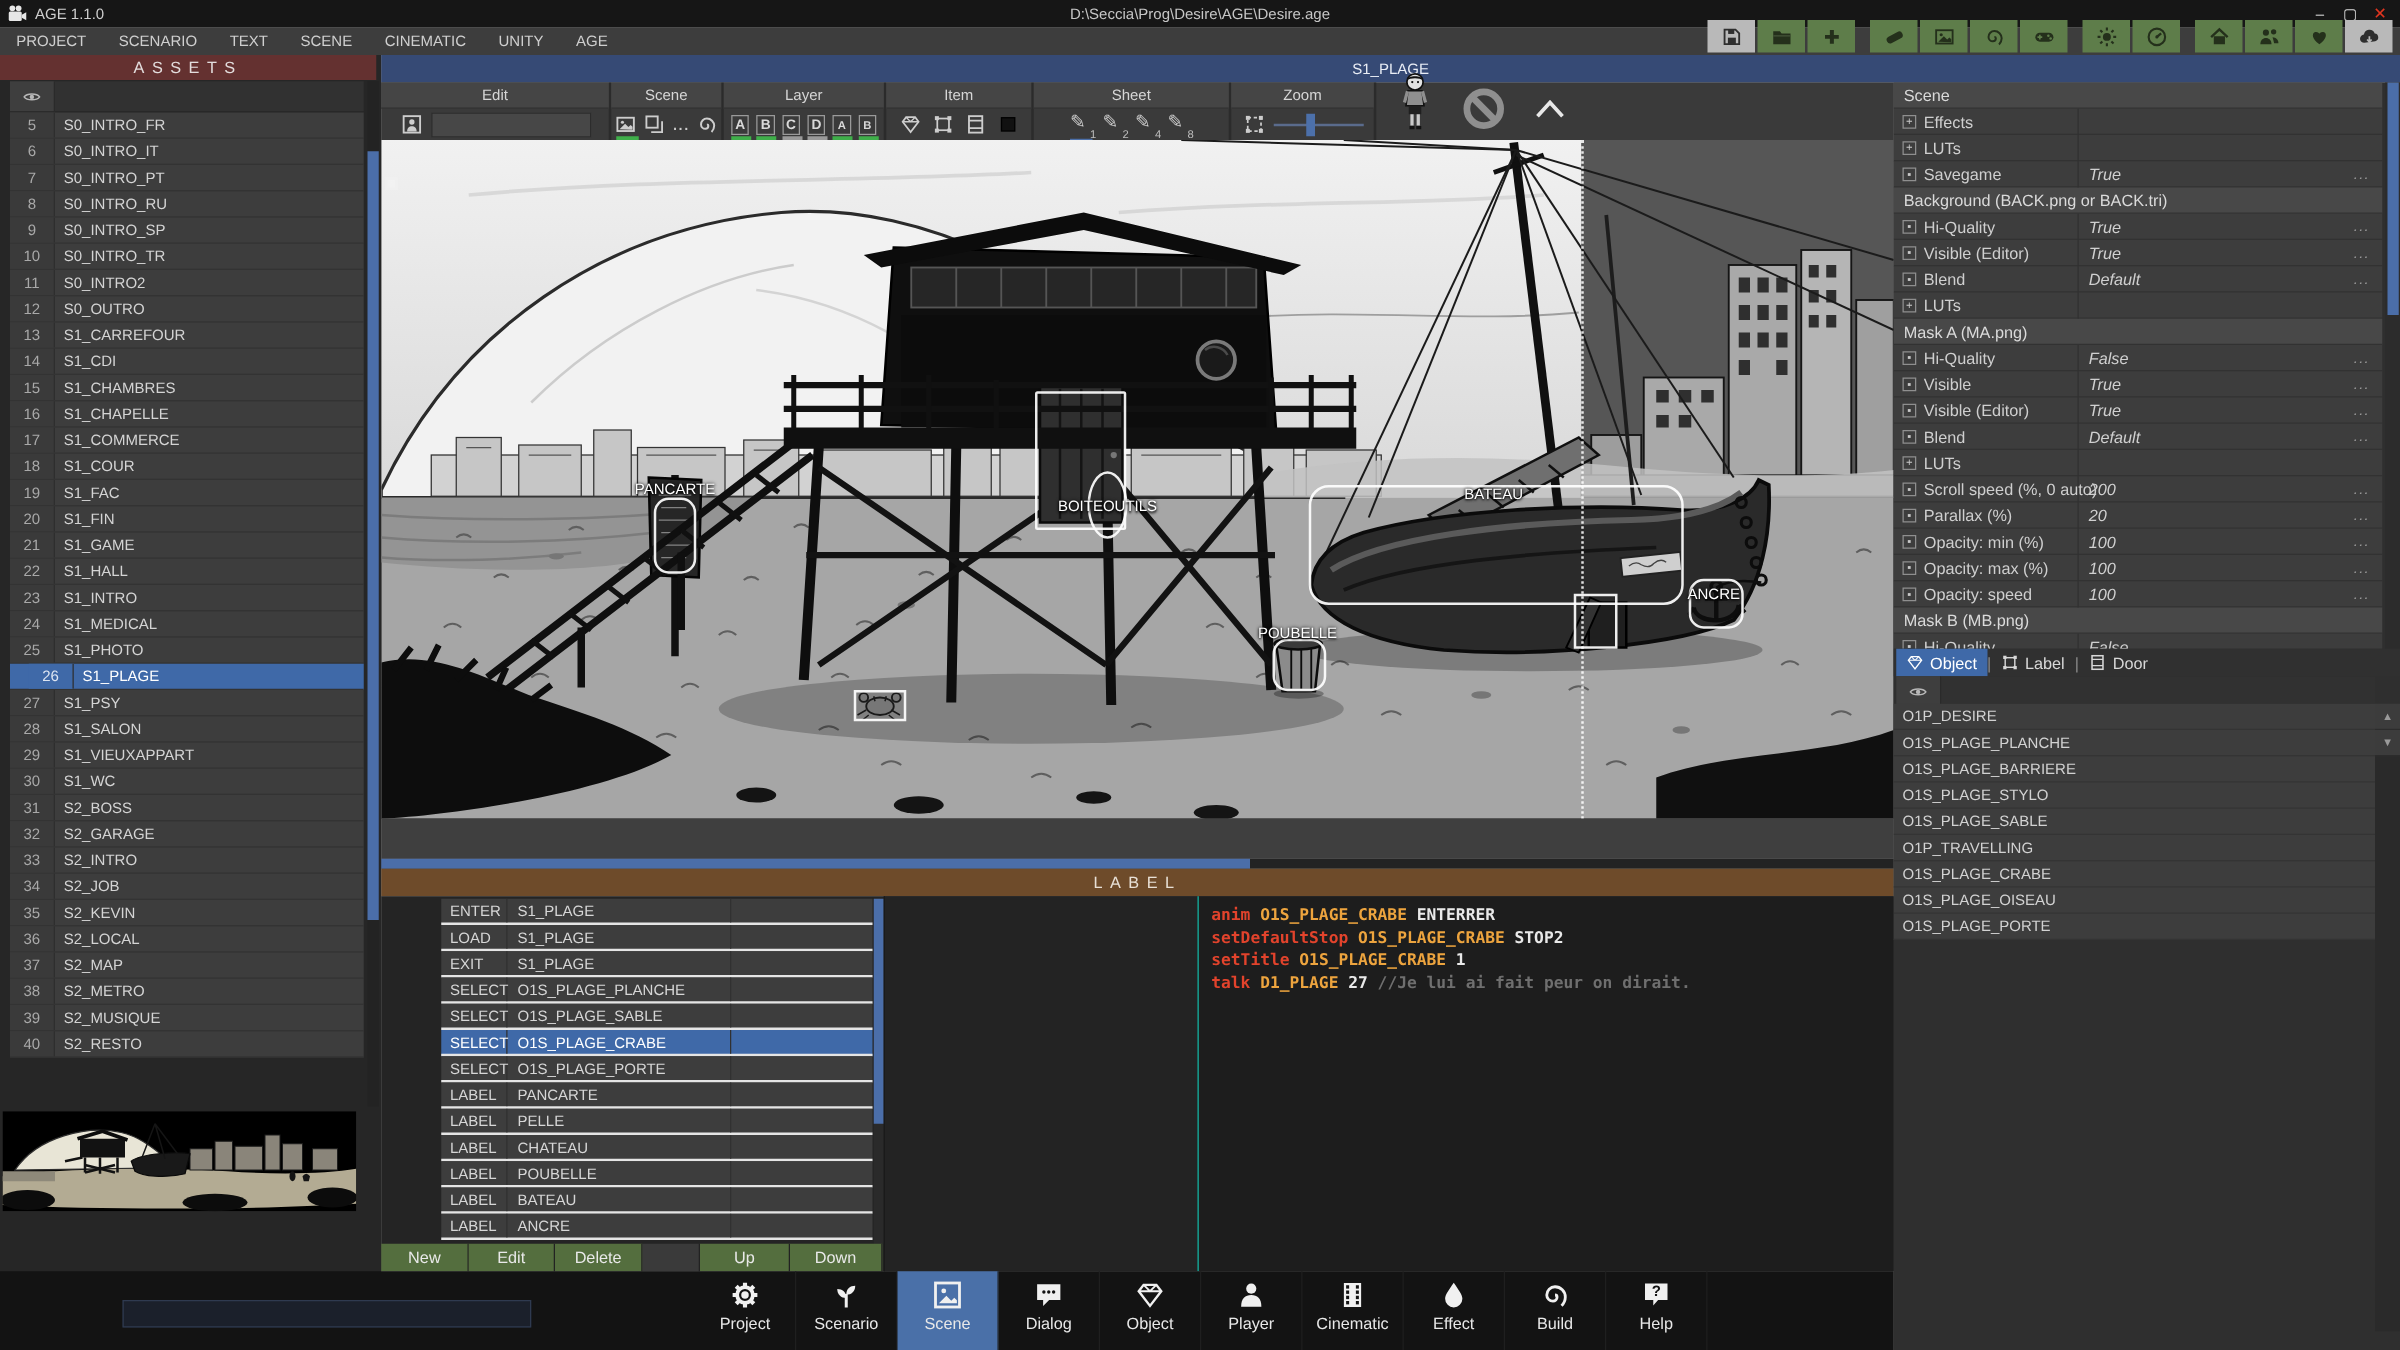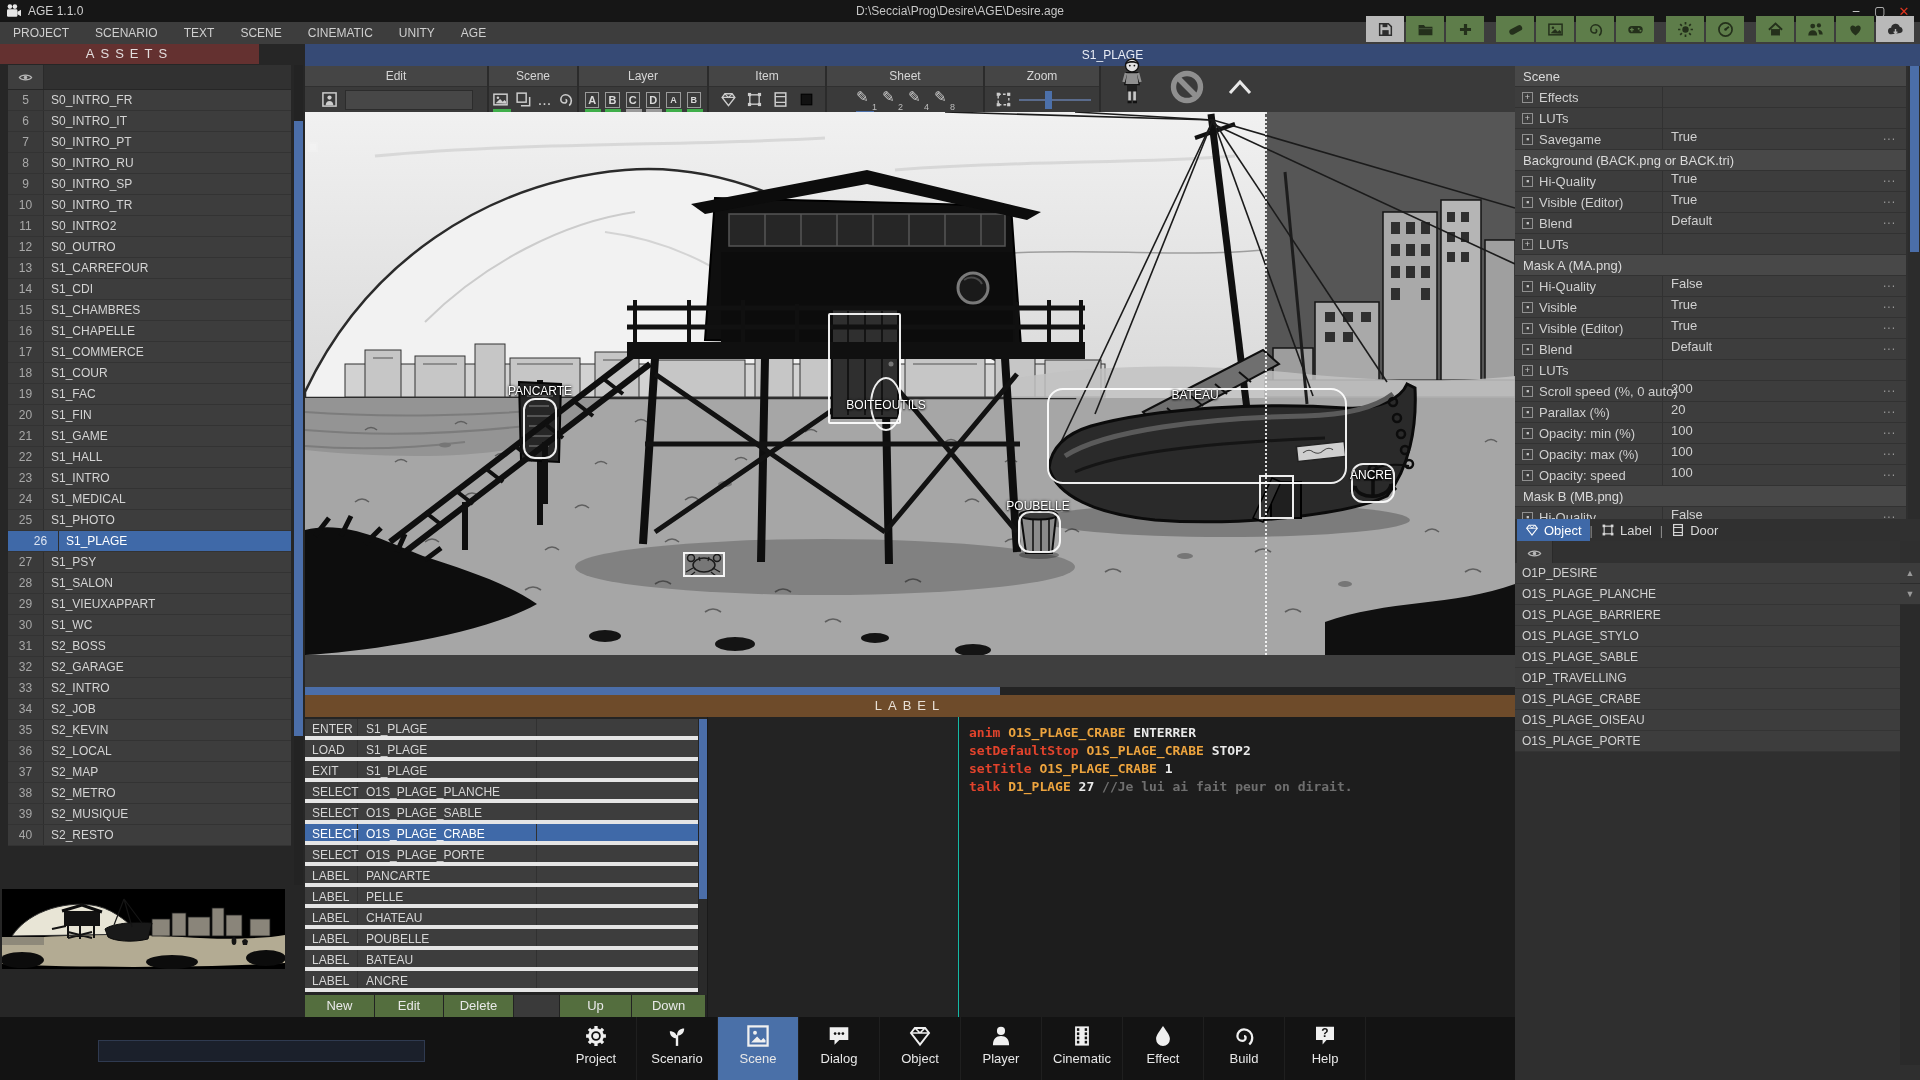"ASSETS" .assets-header { width: 259px -> 301px }
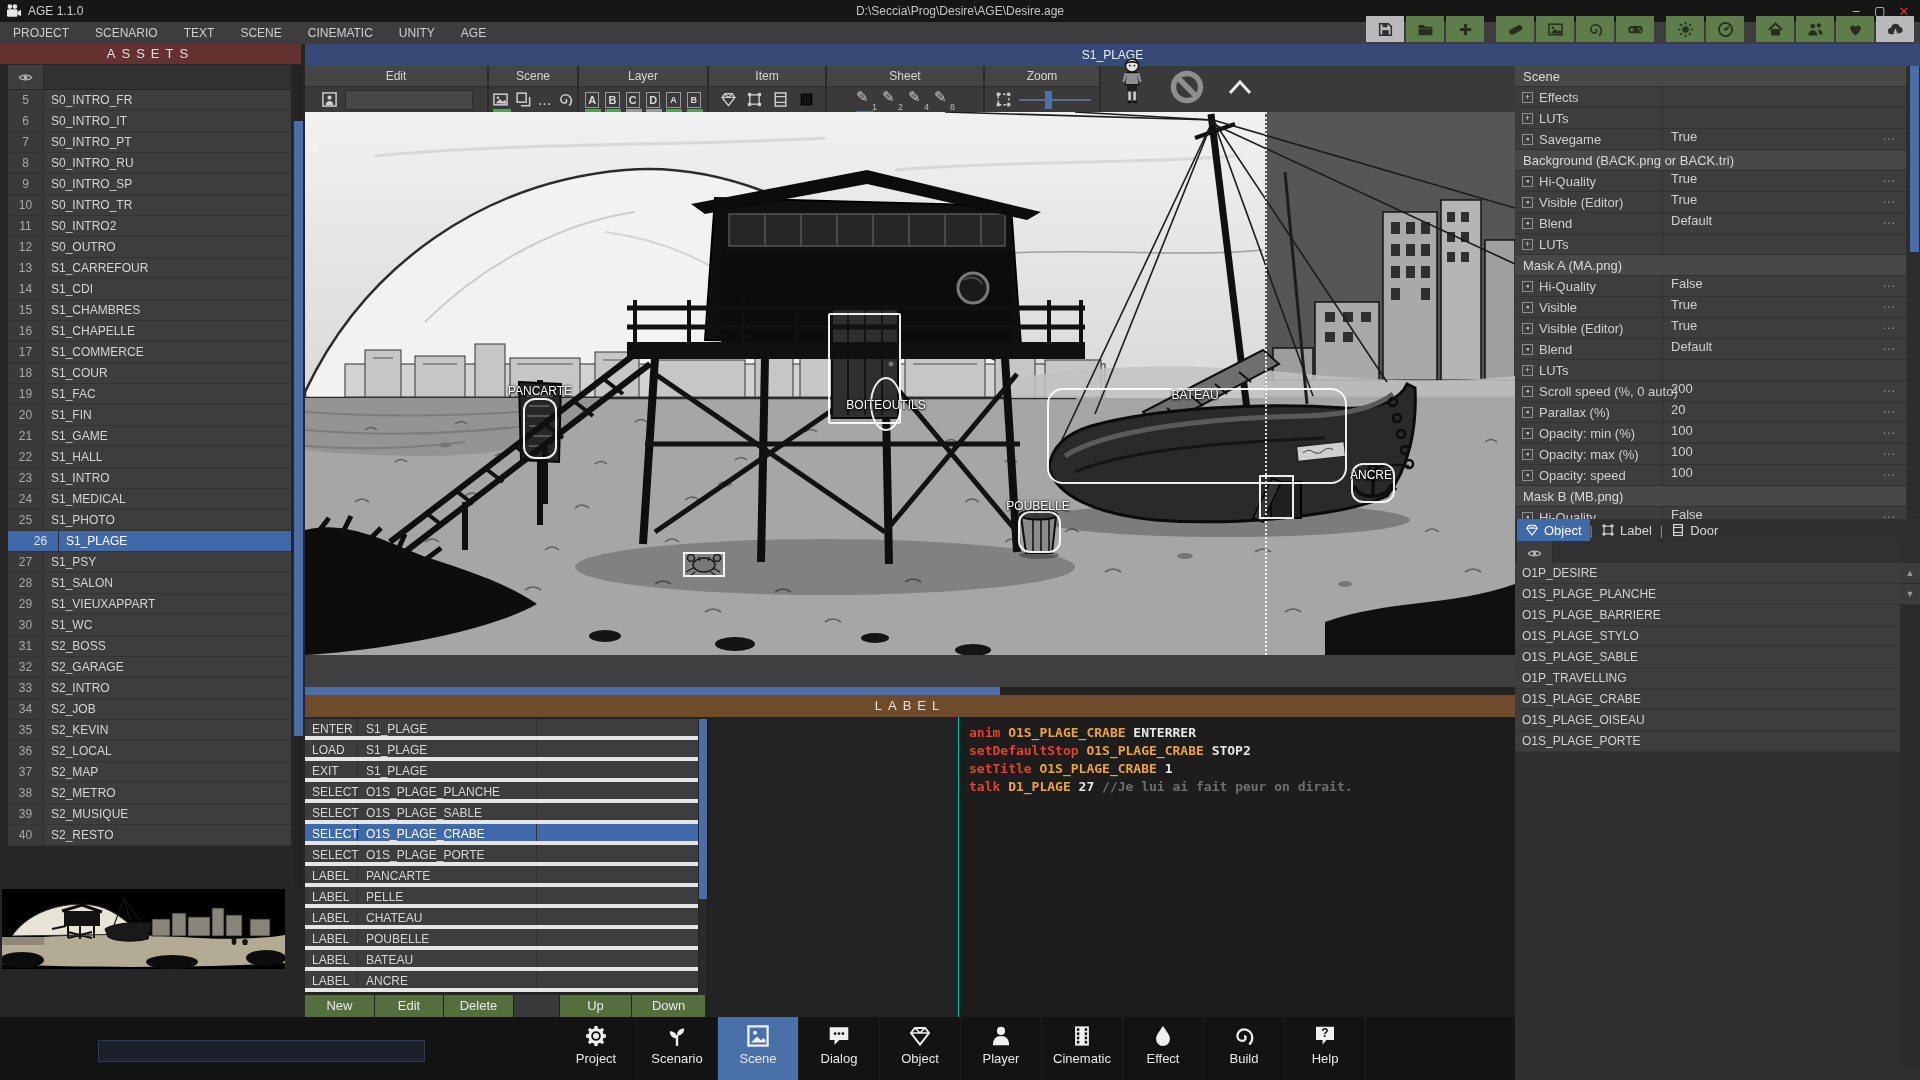"True" .pvaluecell { align-items: flex-start -> center; font-style: none -> italic }
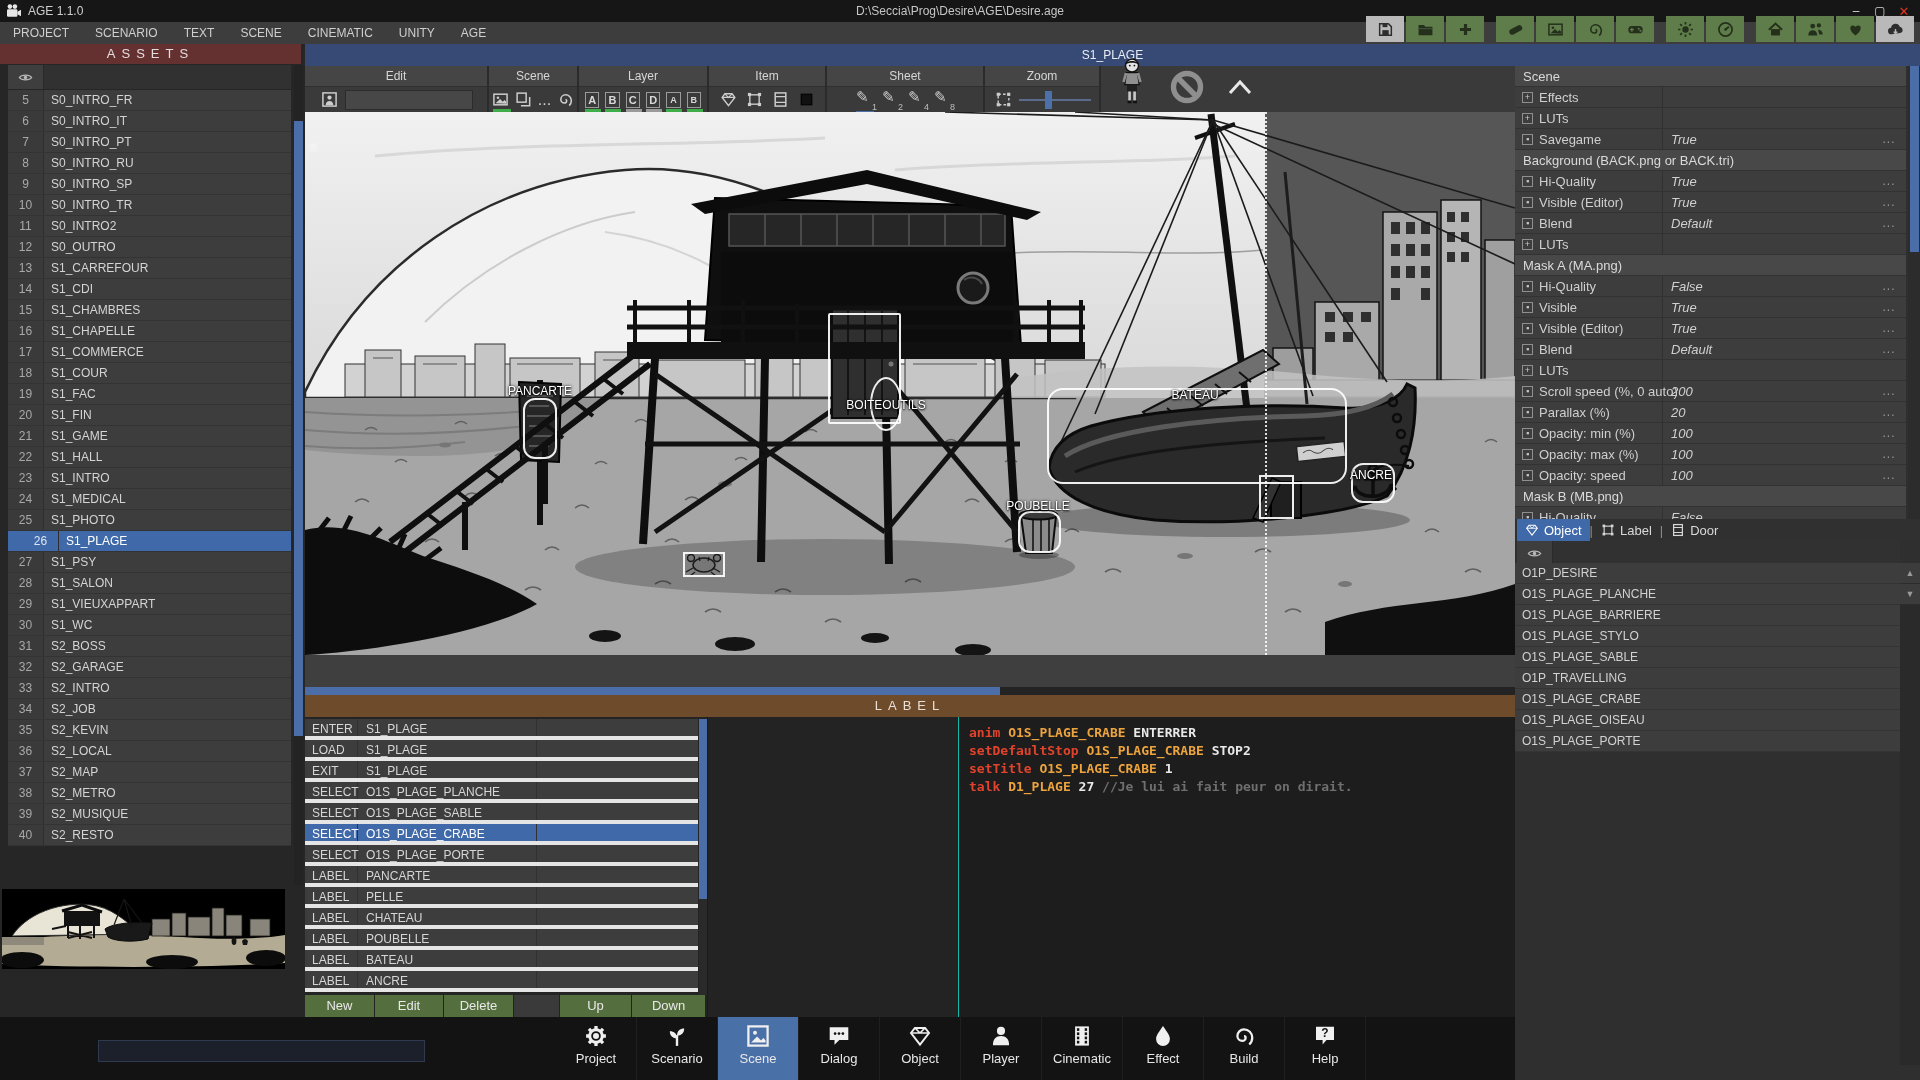"ENTER" .srow { border-bottom: 4px solid #e5e5e5 -> 2px solid #e5e5e5; margin-left: none -> 48px }
